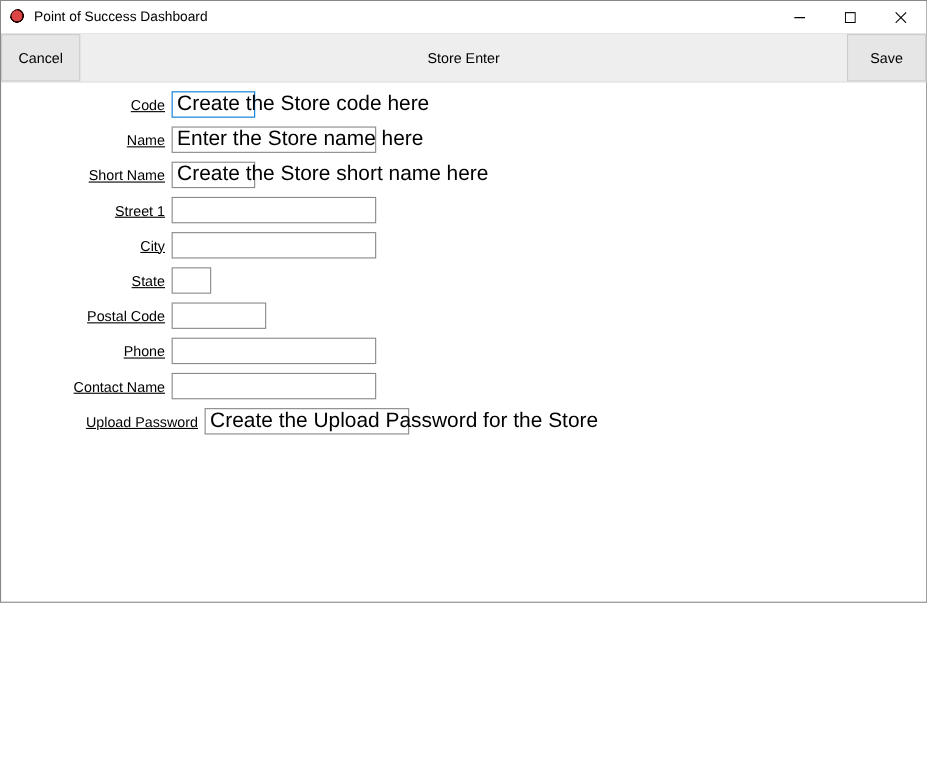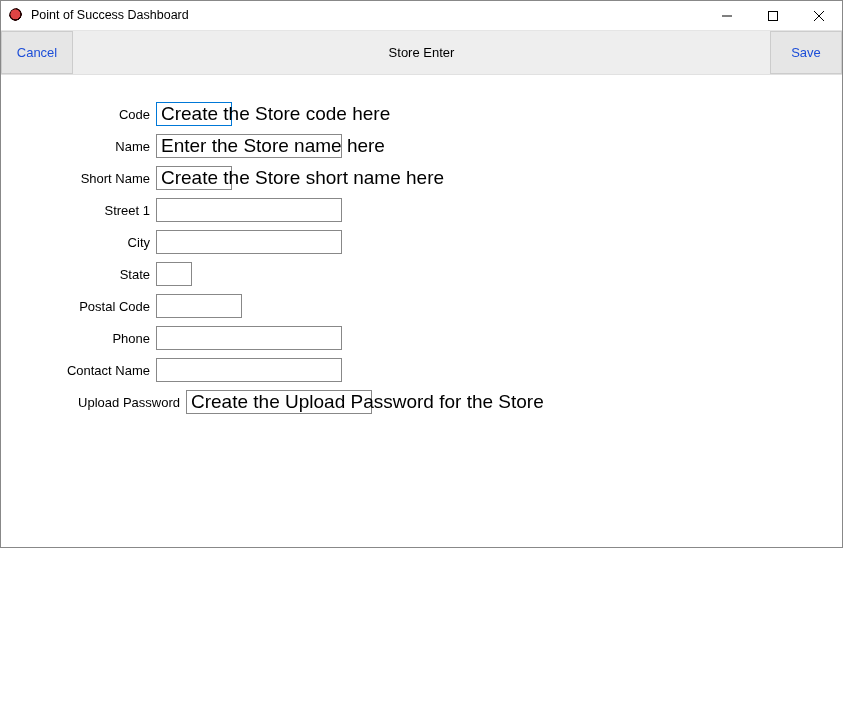"Cancel" .toolbar .tb-btn { color: #1d4ed8 -> #000000 }
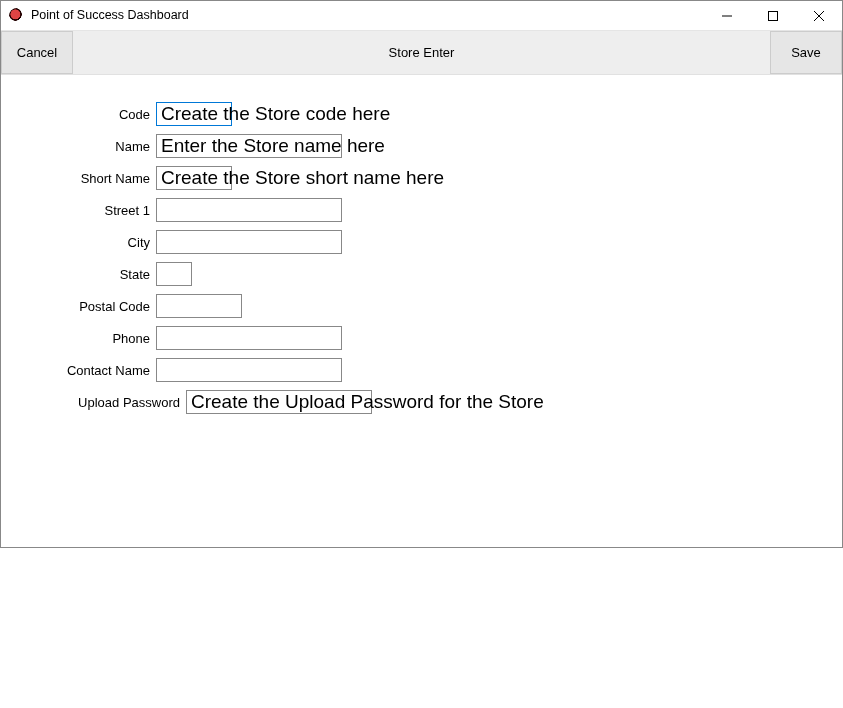"Code" .content { padding-top: 23px -> 4px; text-decoration: none -> underline }
